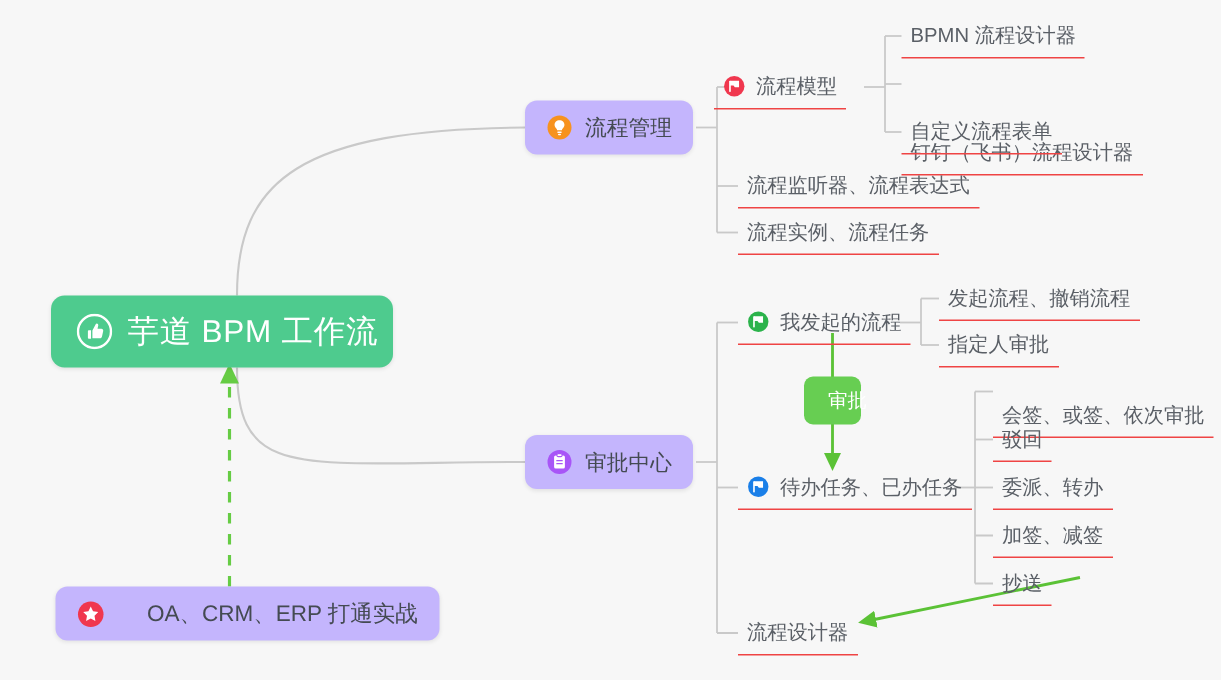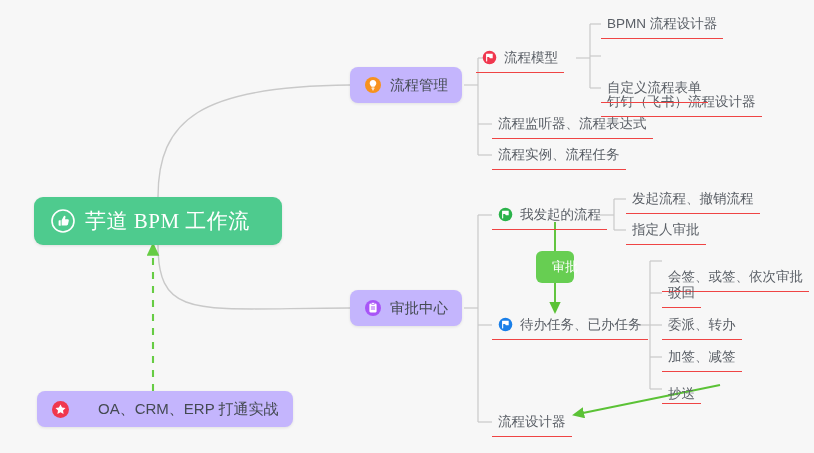"芋道 BPM 工作流" .root { font-family: Liberation Serif, serif -> none; width: 248px -> 228px }
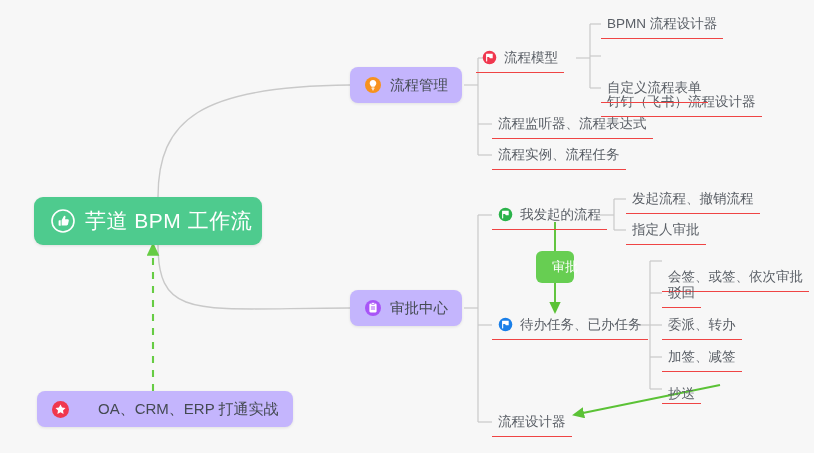"抄送" div.node { align-items: flex-end -> none }
